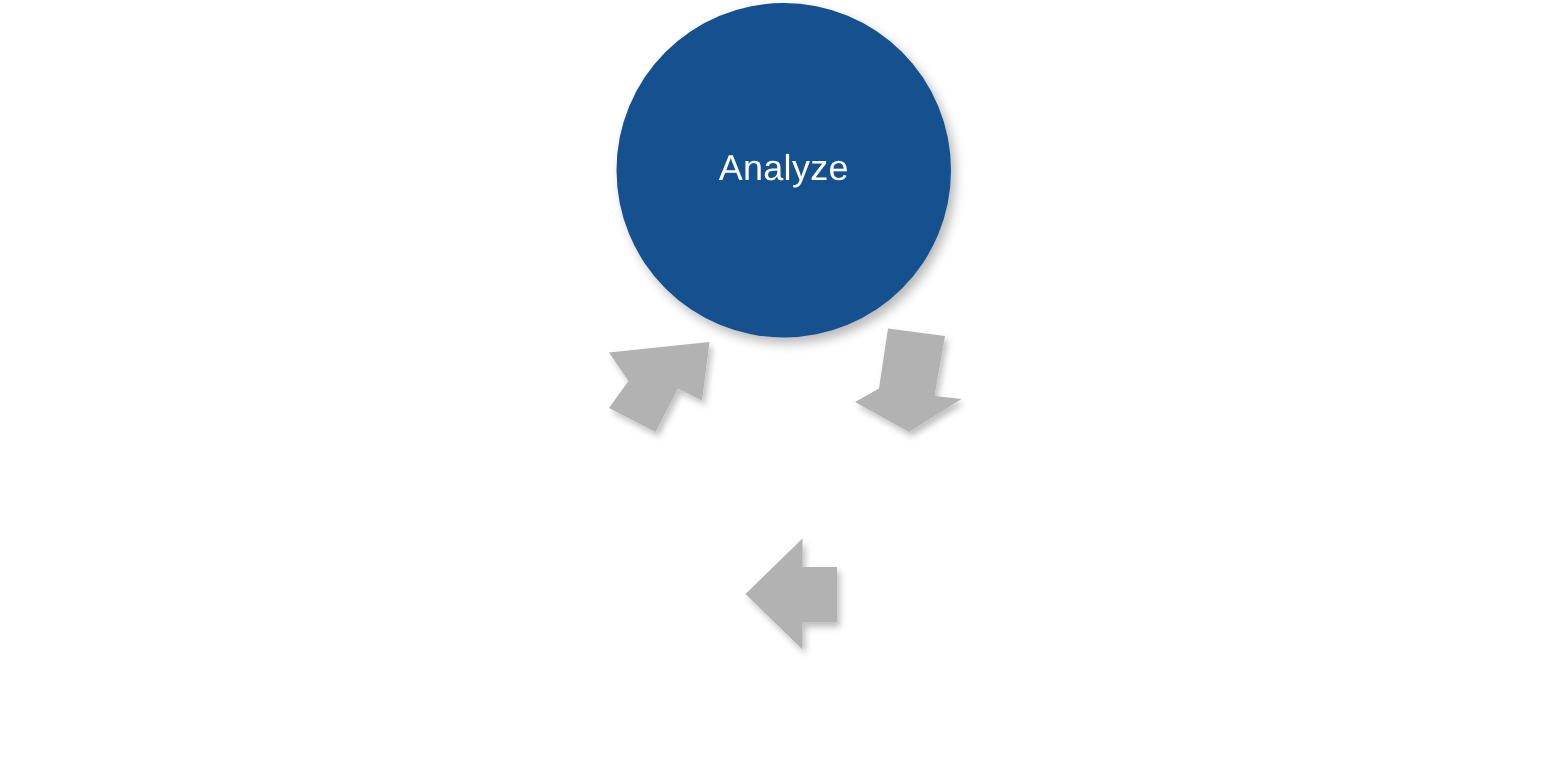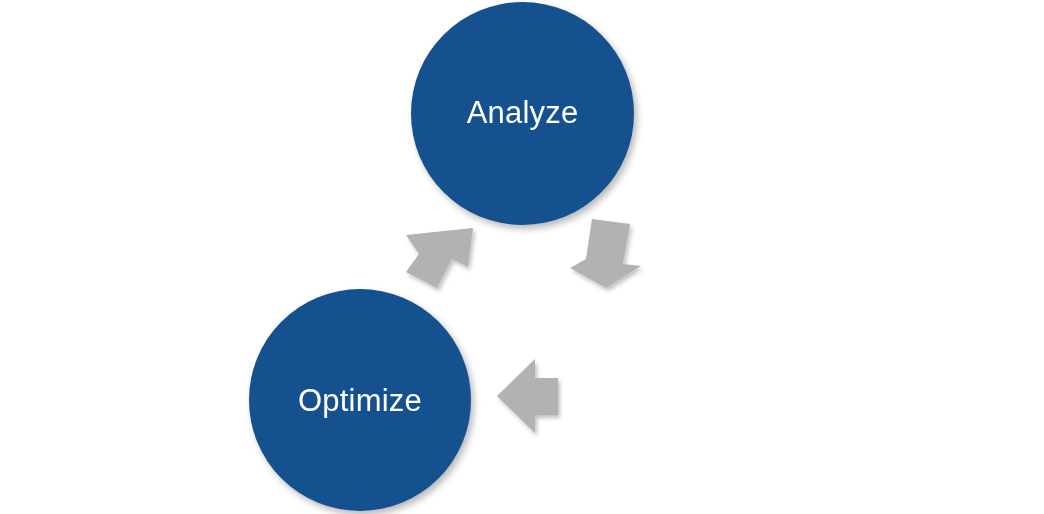"Analyze" .node-label { font-size: 31px -> 24px }
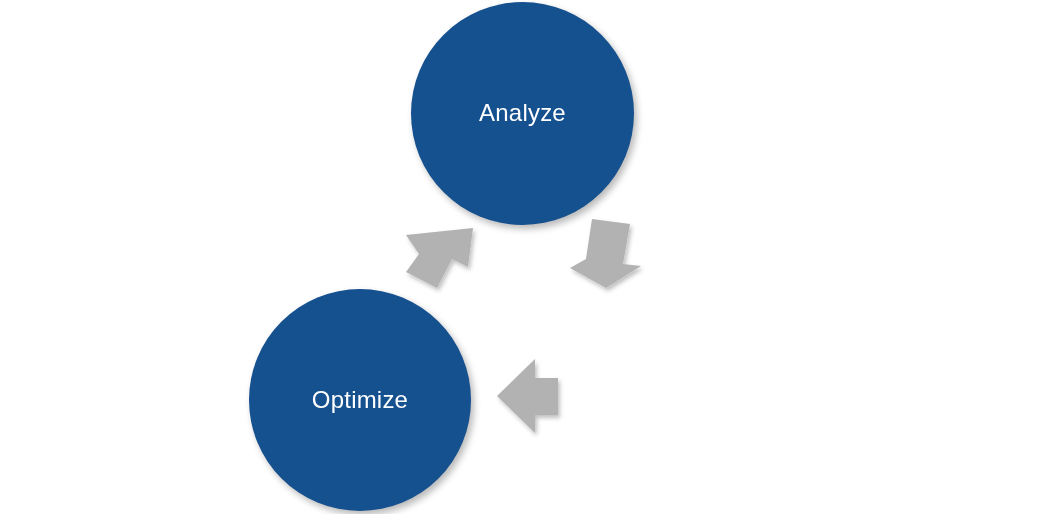"Optimize" div.node { html: <div> <span>Optimize</span> </div> -> none }
